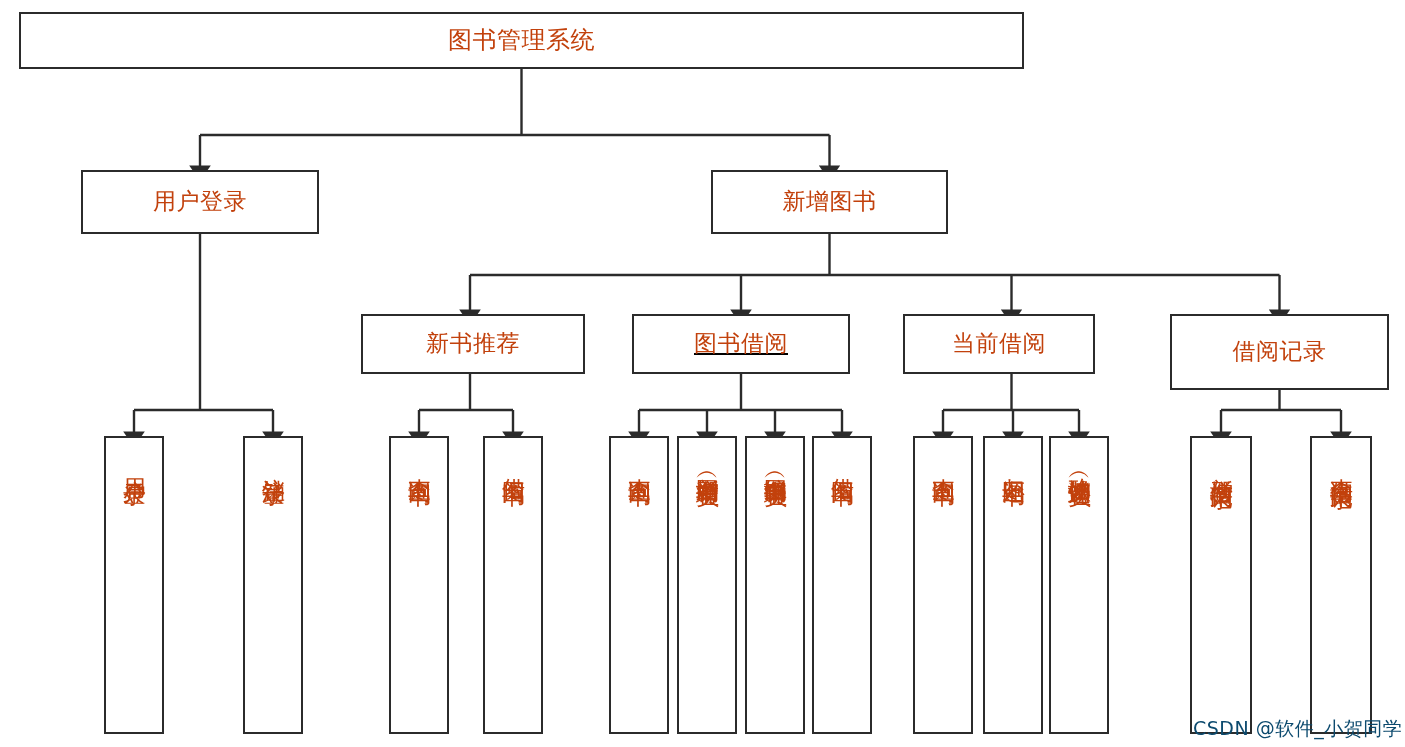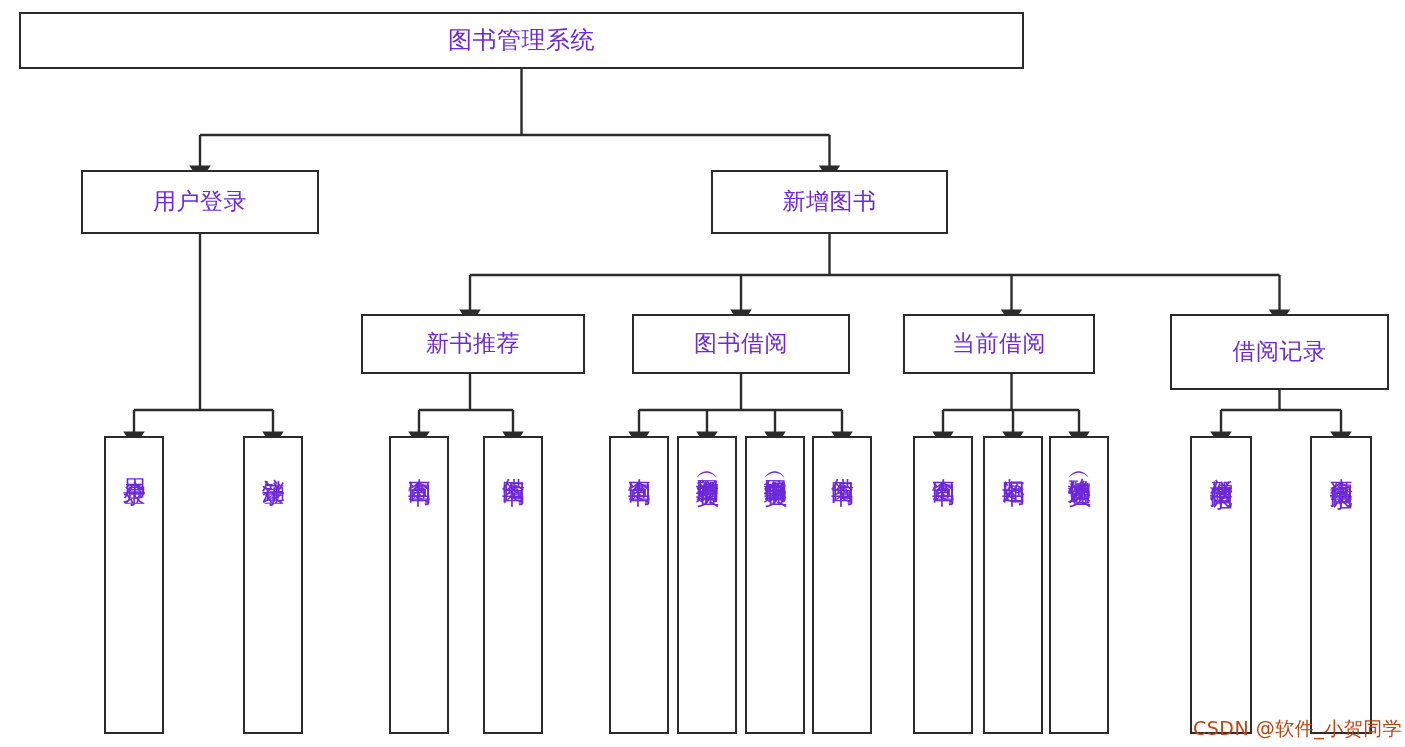"图书管理系统" .node .lbl { color: #6d28d9 -> #c2410c }
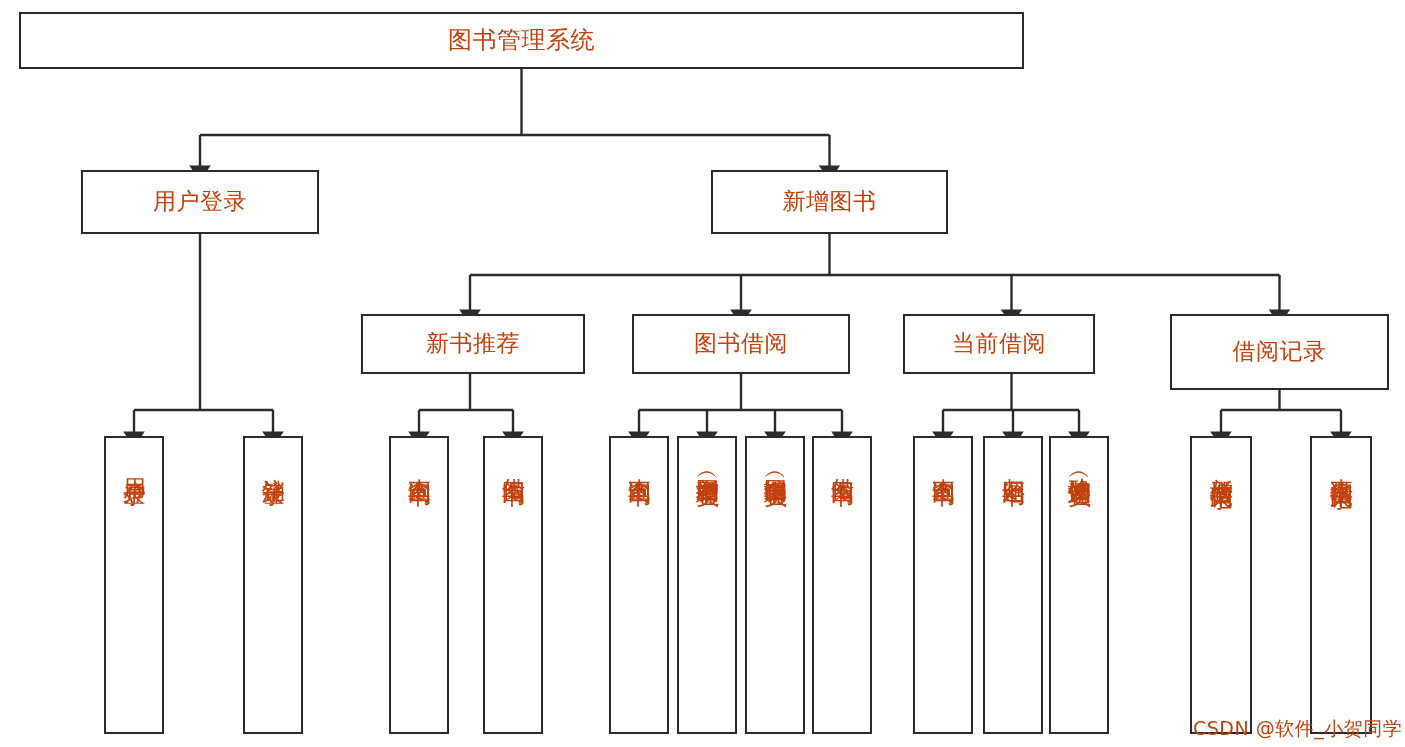"图书借阅" div.node { text-decoration: none -> underline }
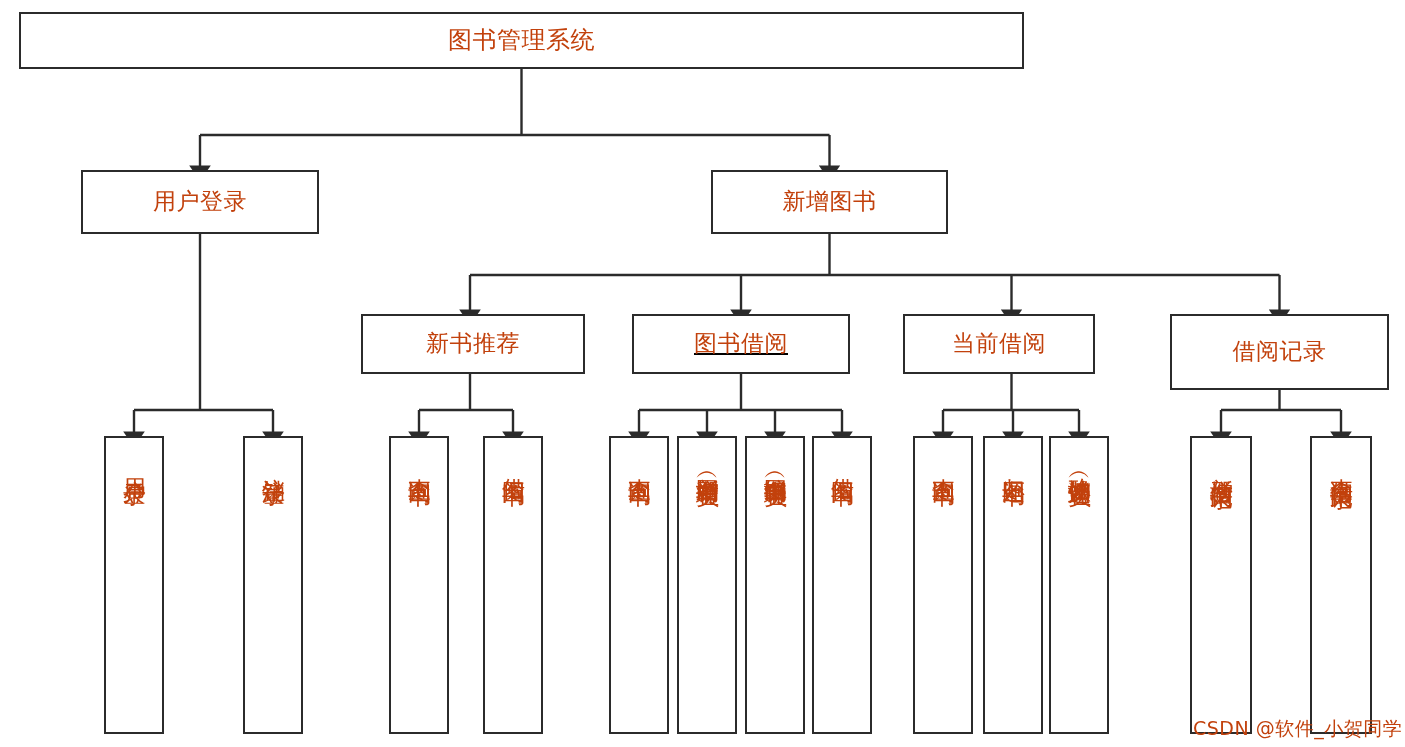"CSDN @软件_小贺同学" .watermark { color: #c2410c -> #0c4a6e }
